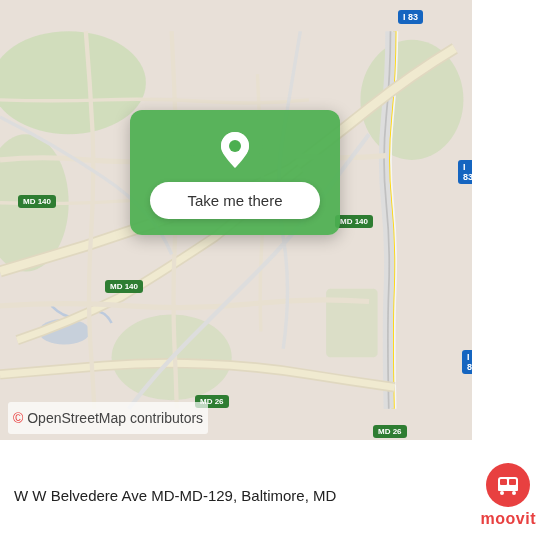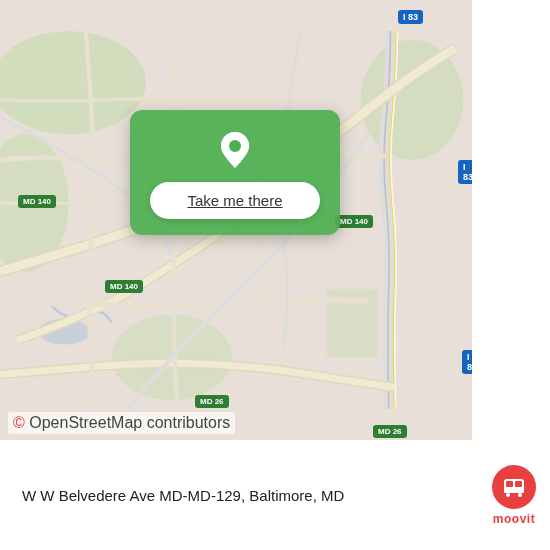"Take me there" .take-me-btn { text-decoration: underline -> none }
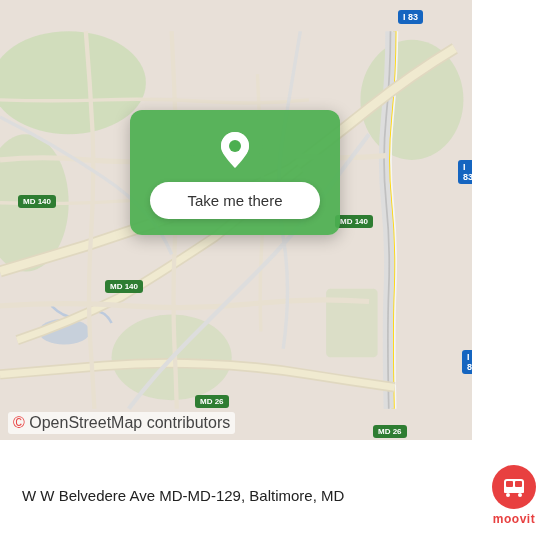"© OpenStreetMap contributors" div { font-size: 16px -> 14px; padding: 2px 5px -> 8px 5px }
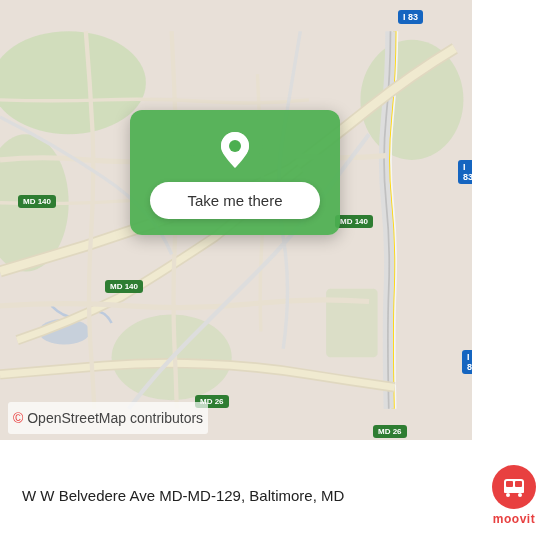"W W Belvedere Ave MD-MD-129," .info-content { margin-left: 8px -> none }
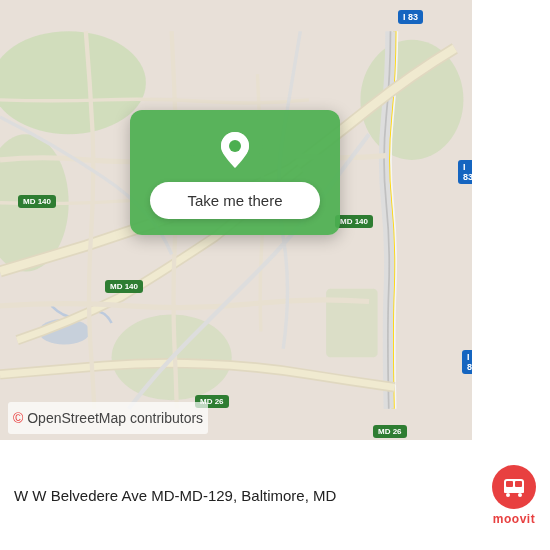"moovit" .moovit-text { font-size: 12px -> 16px }
